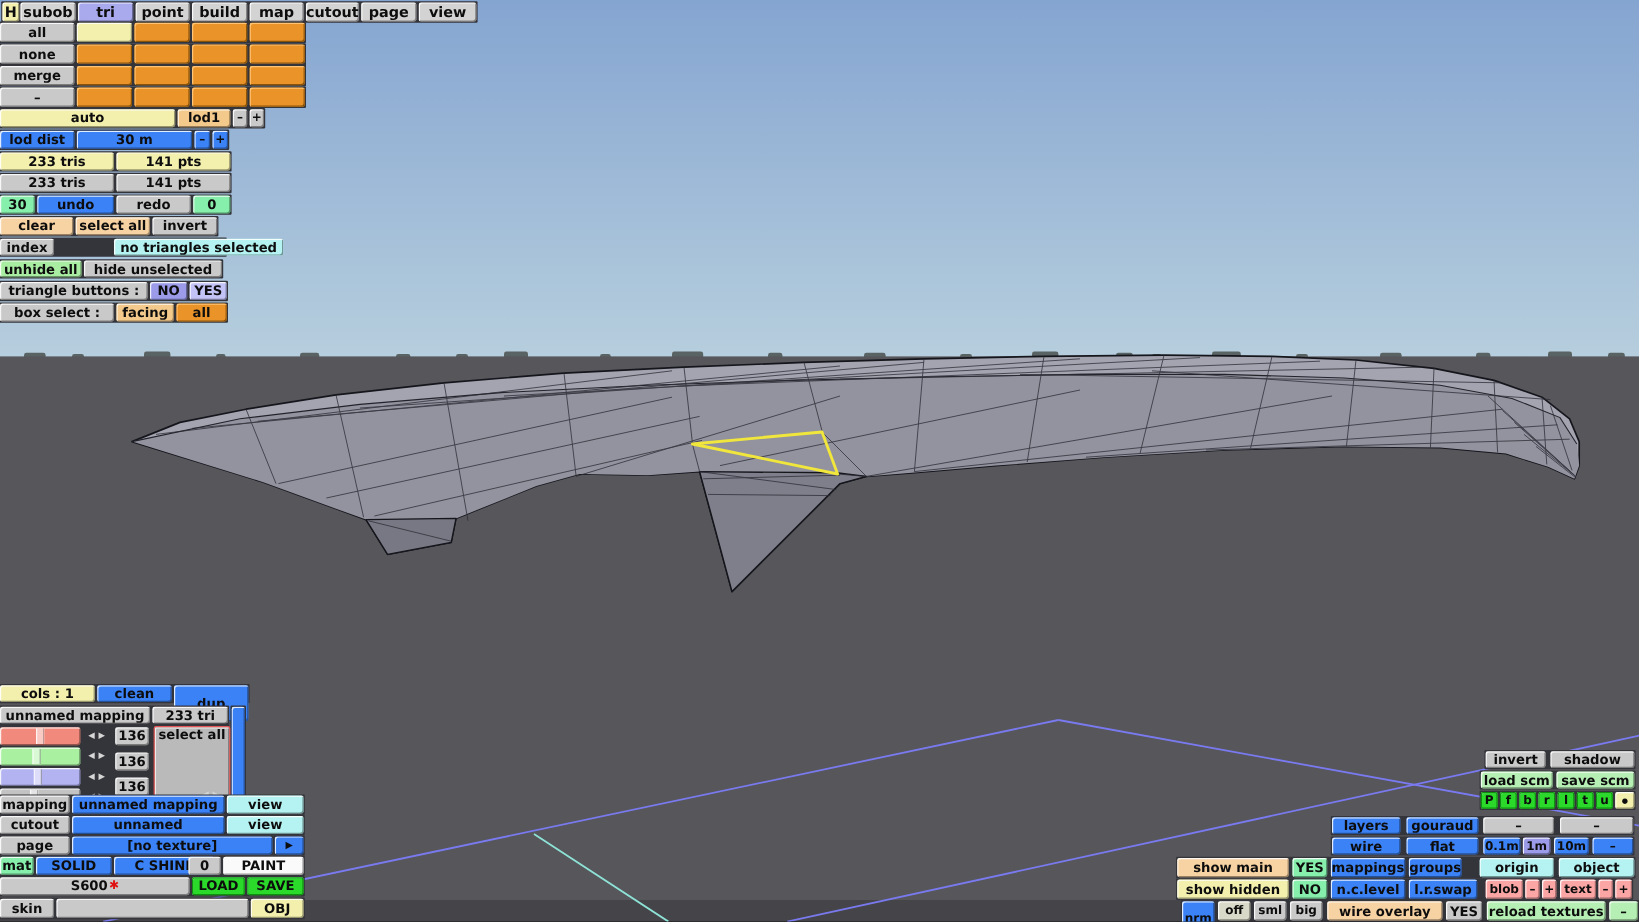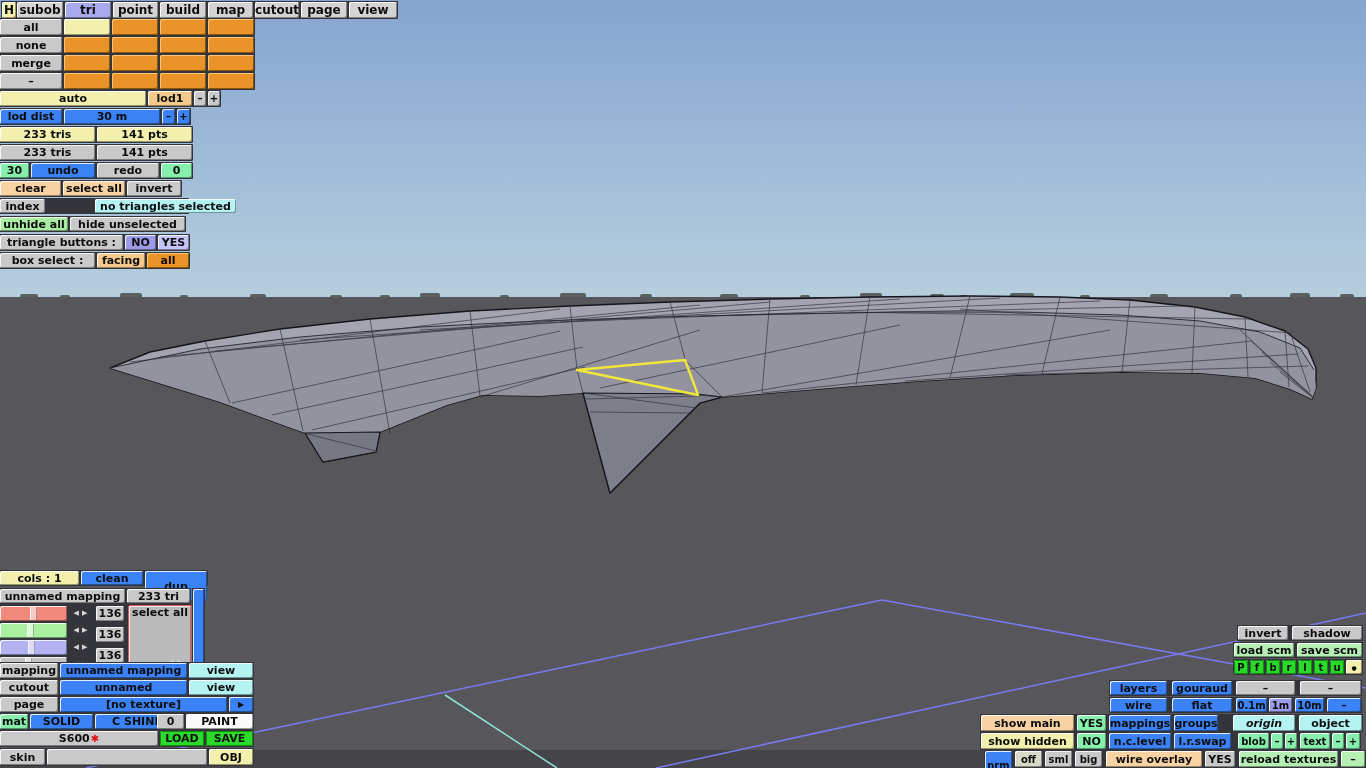"origin" div.cell { font-style: italic -> none }
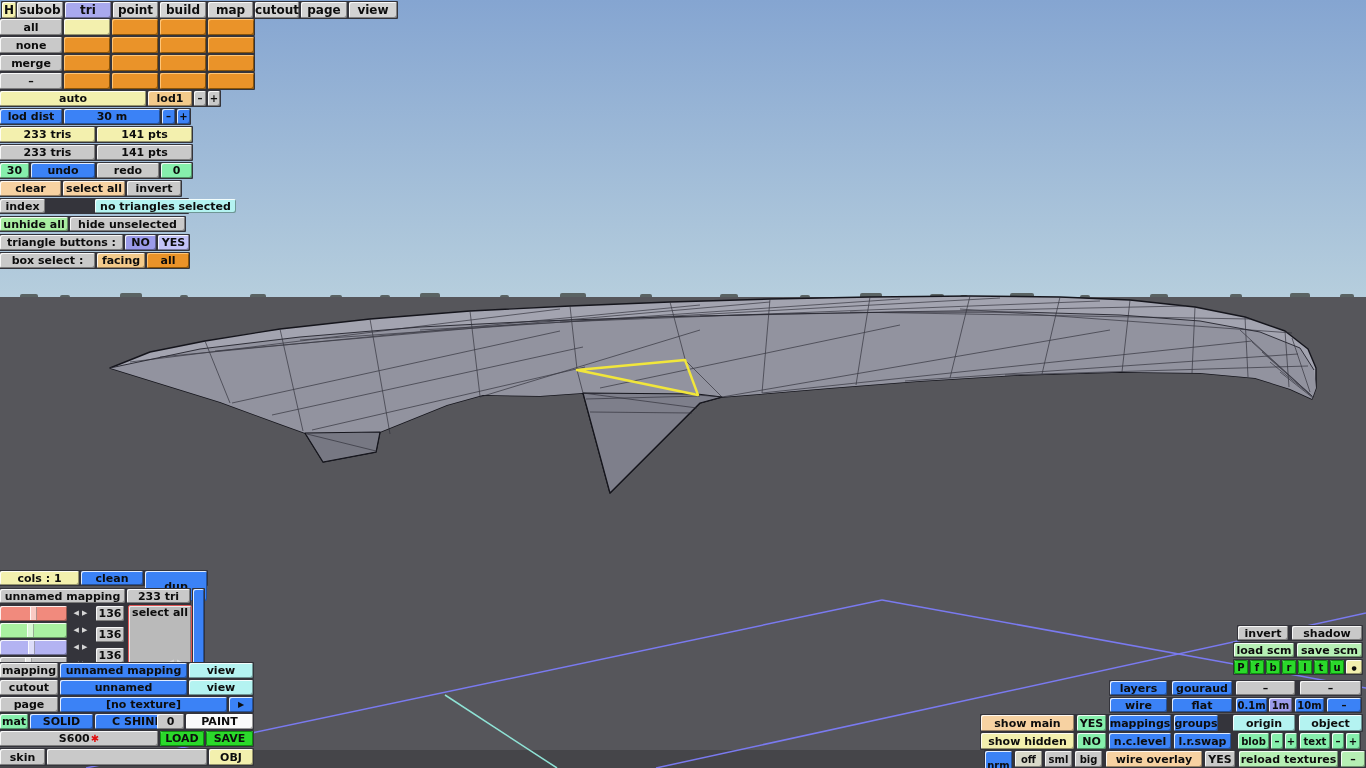"blob" .c-ylwB { background: #86efac -> #fca5a5 }
